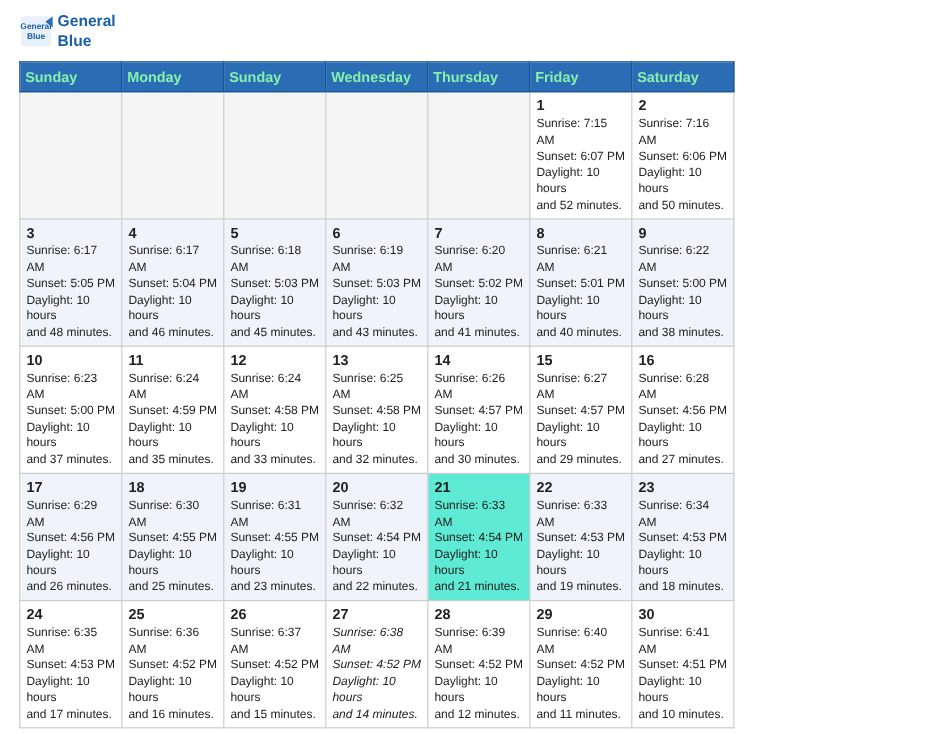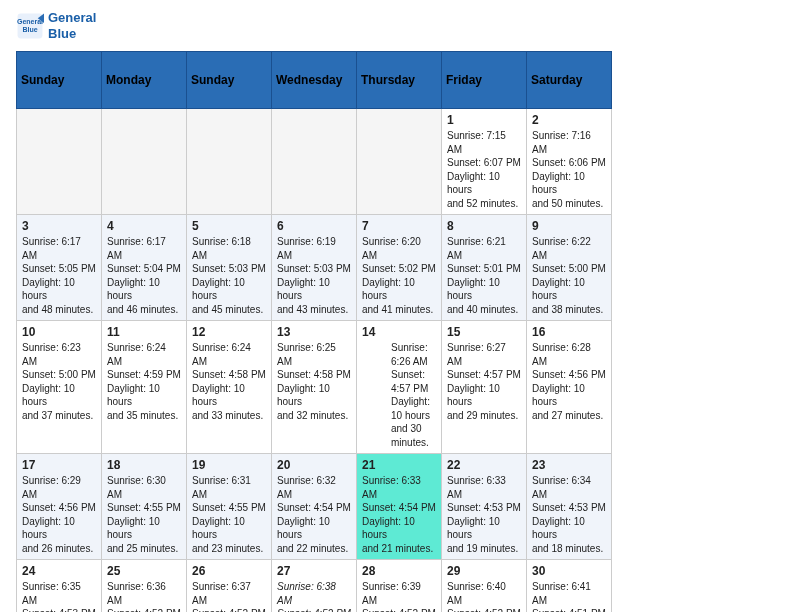"Sunday" .calendar th { color: #000000 -> #86efac; padding: 21px 4px -> 5px 4px }
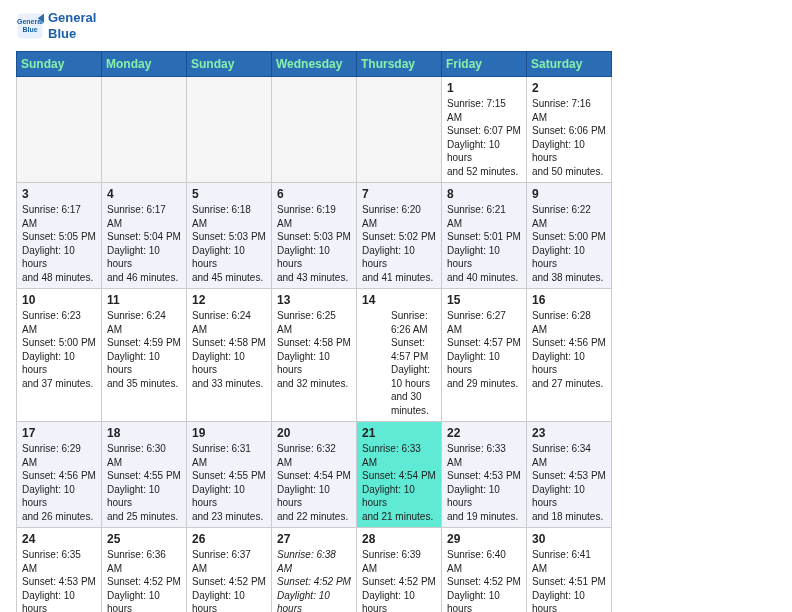"Sunrise: 6:26 AM" div.cell-text { margin-left: 29px -> none }
